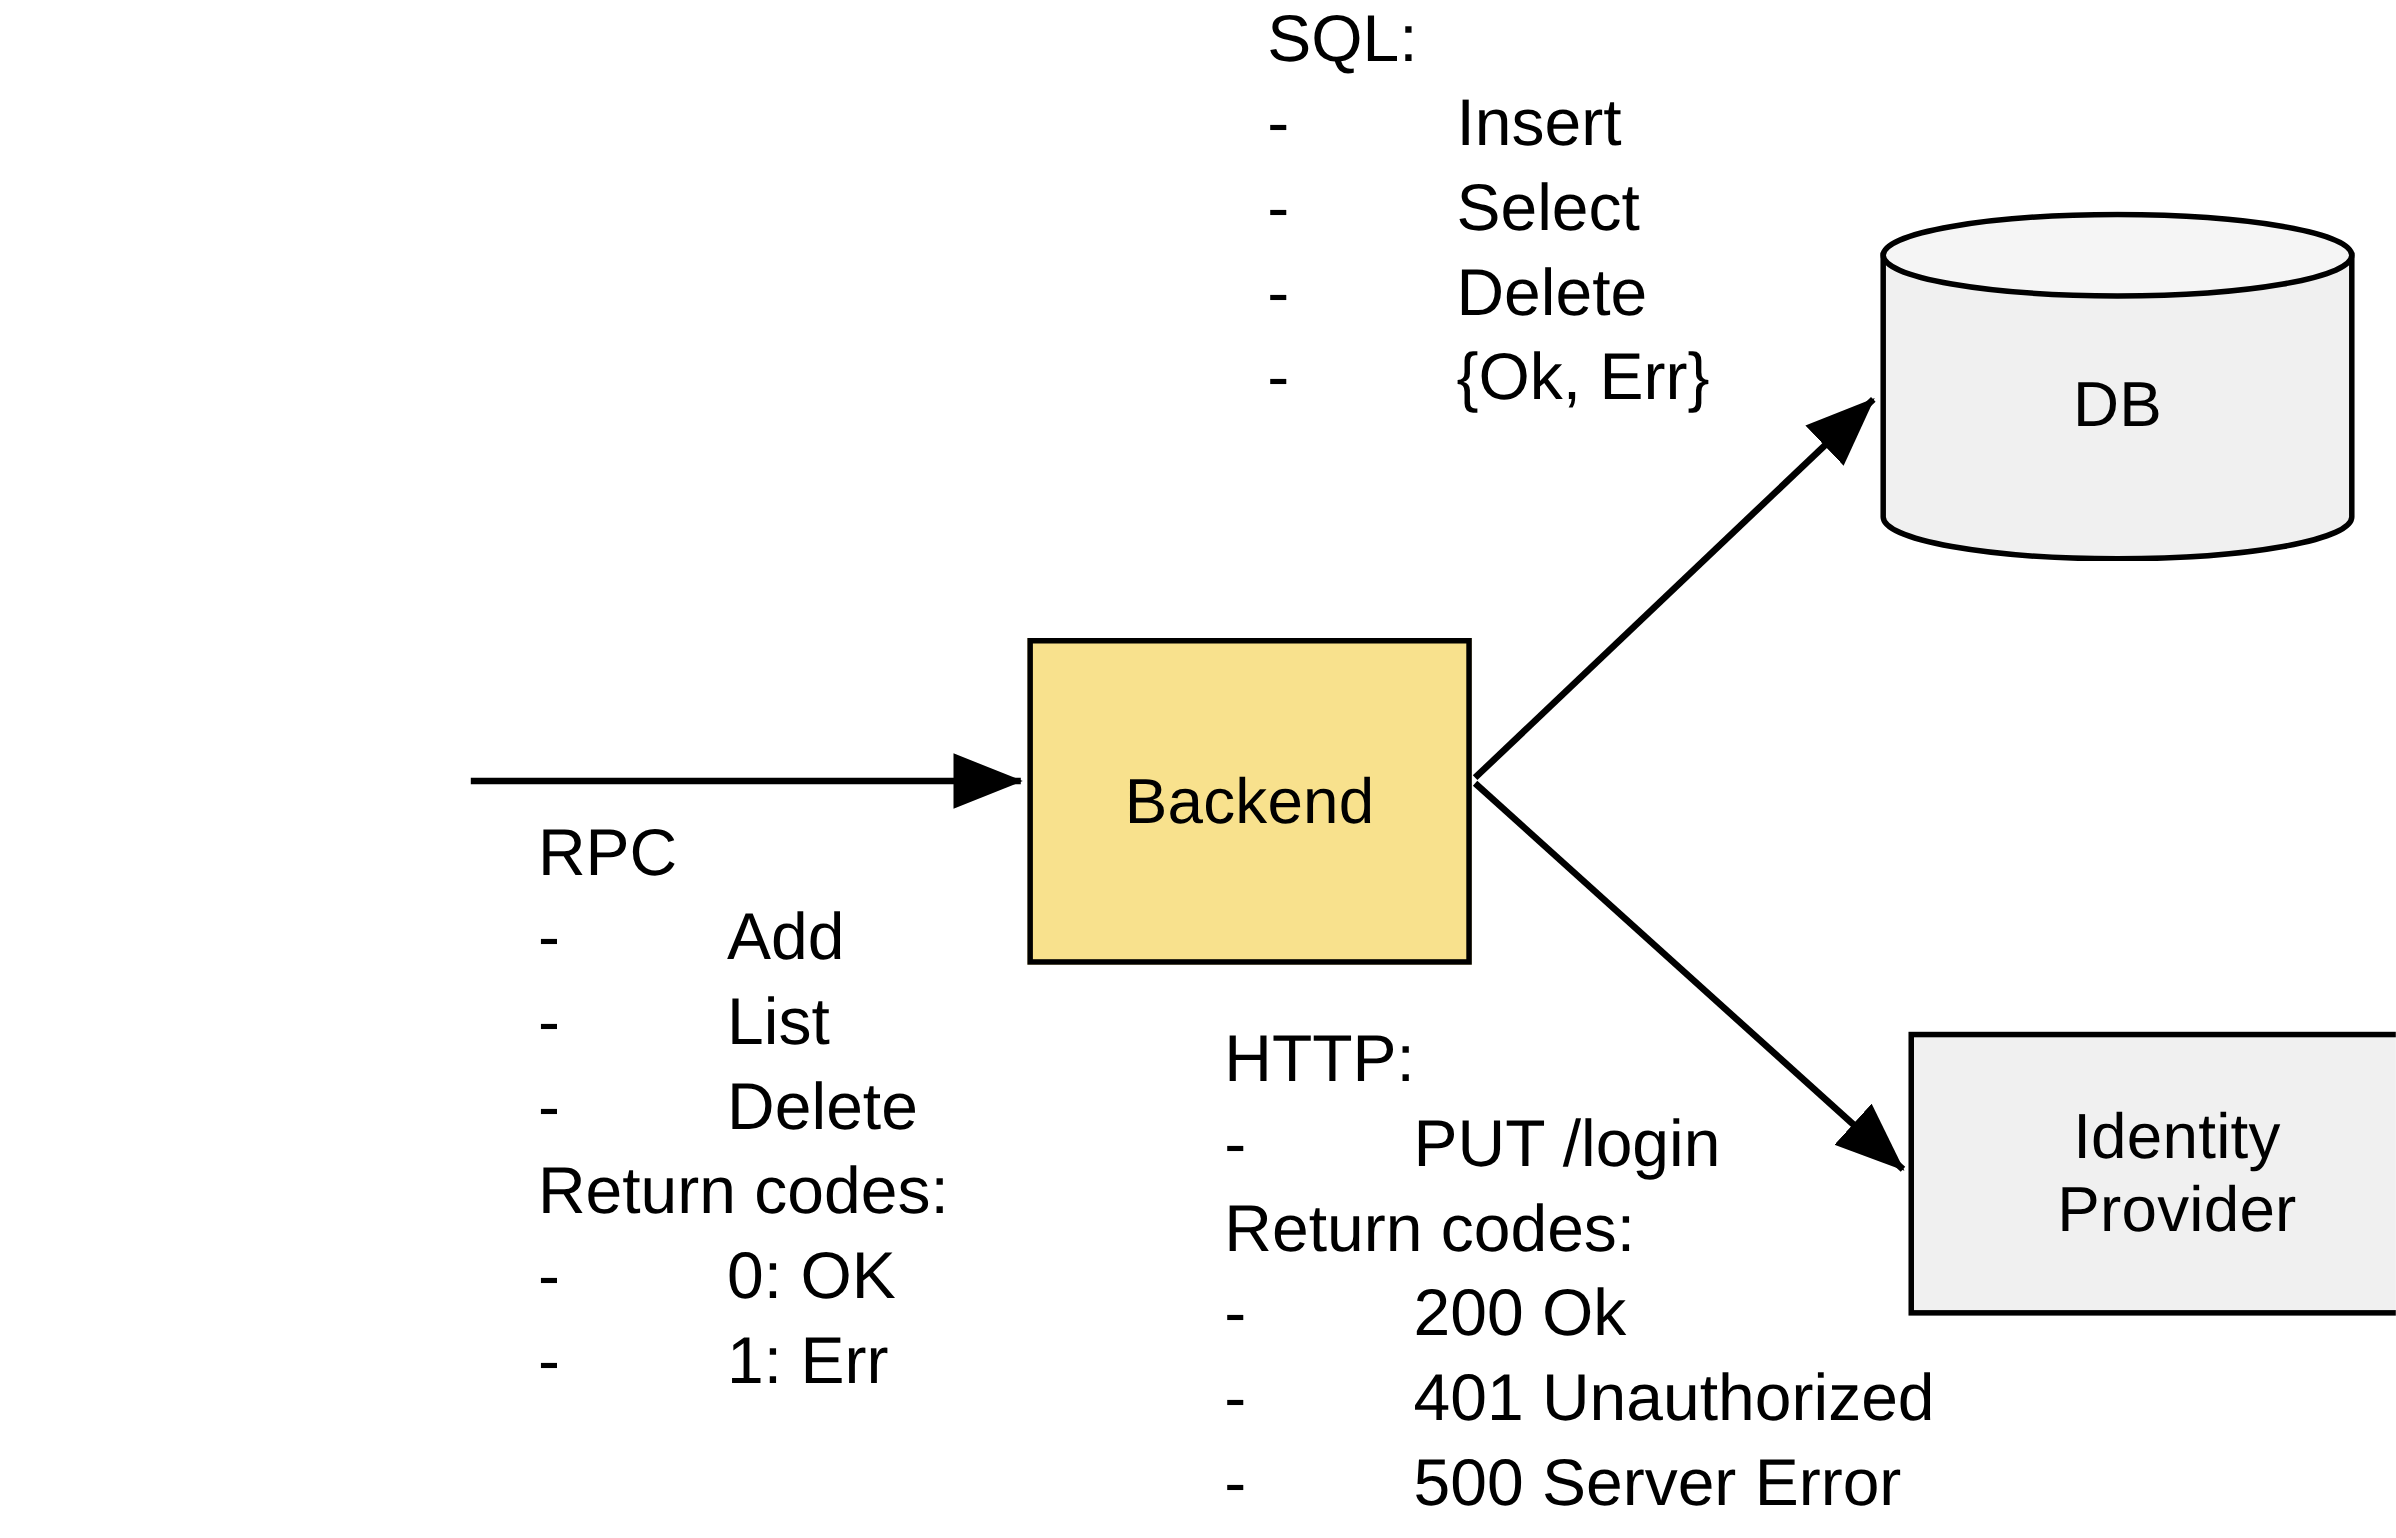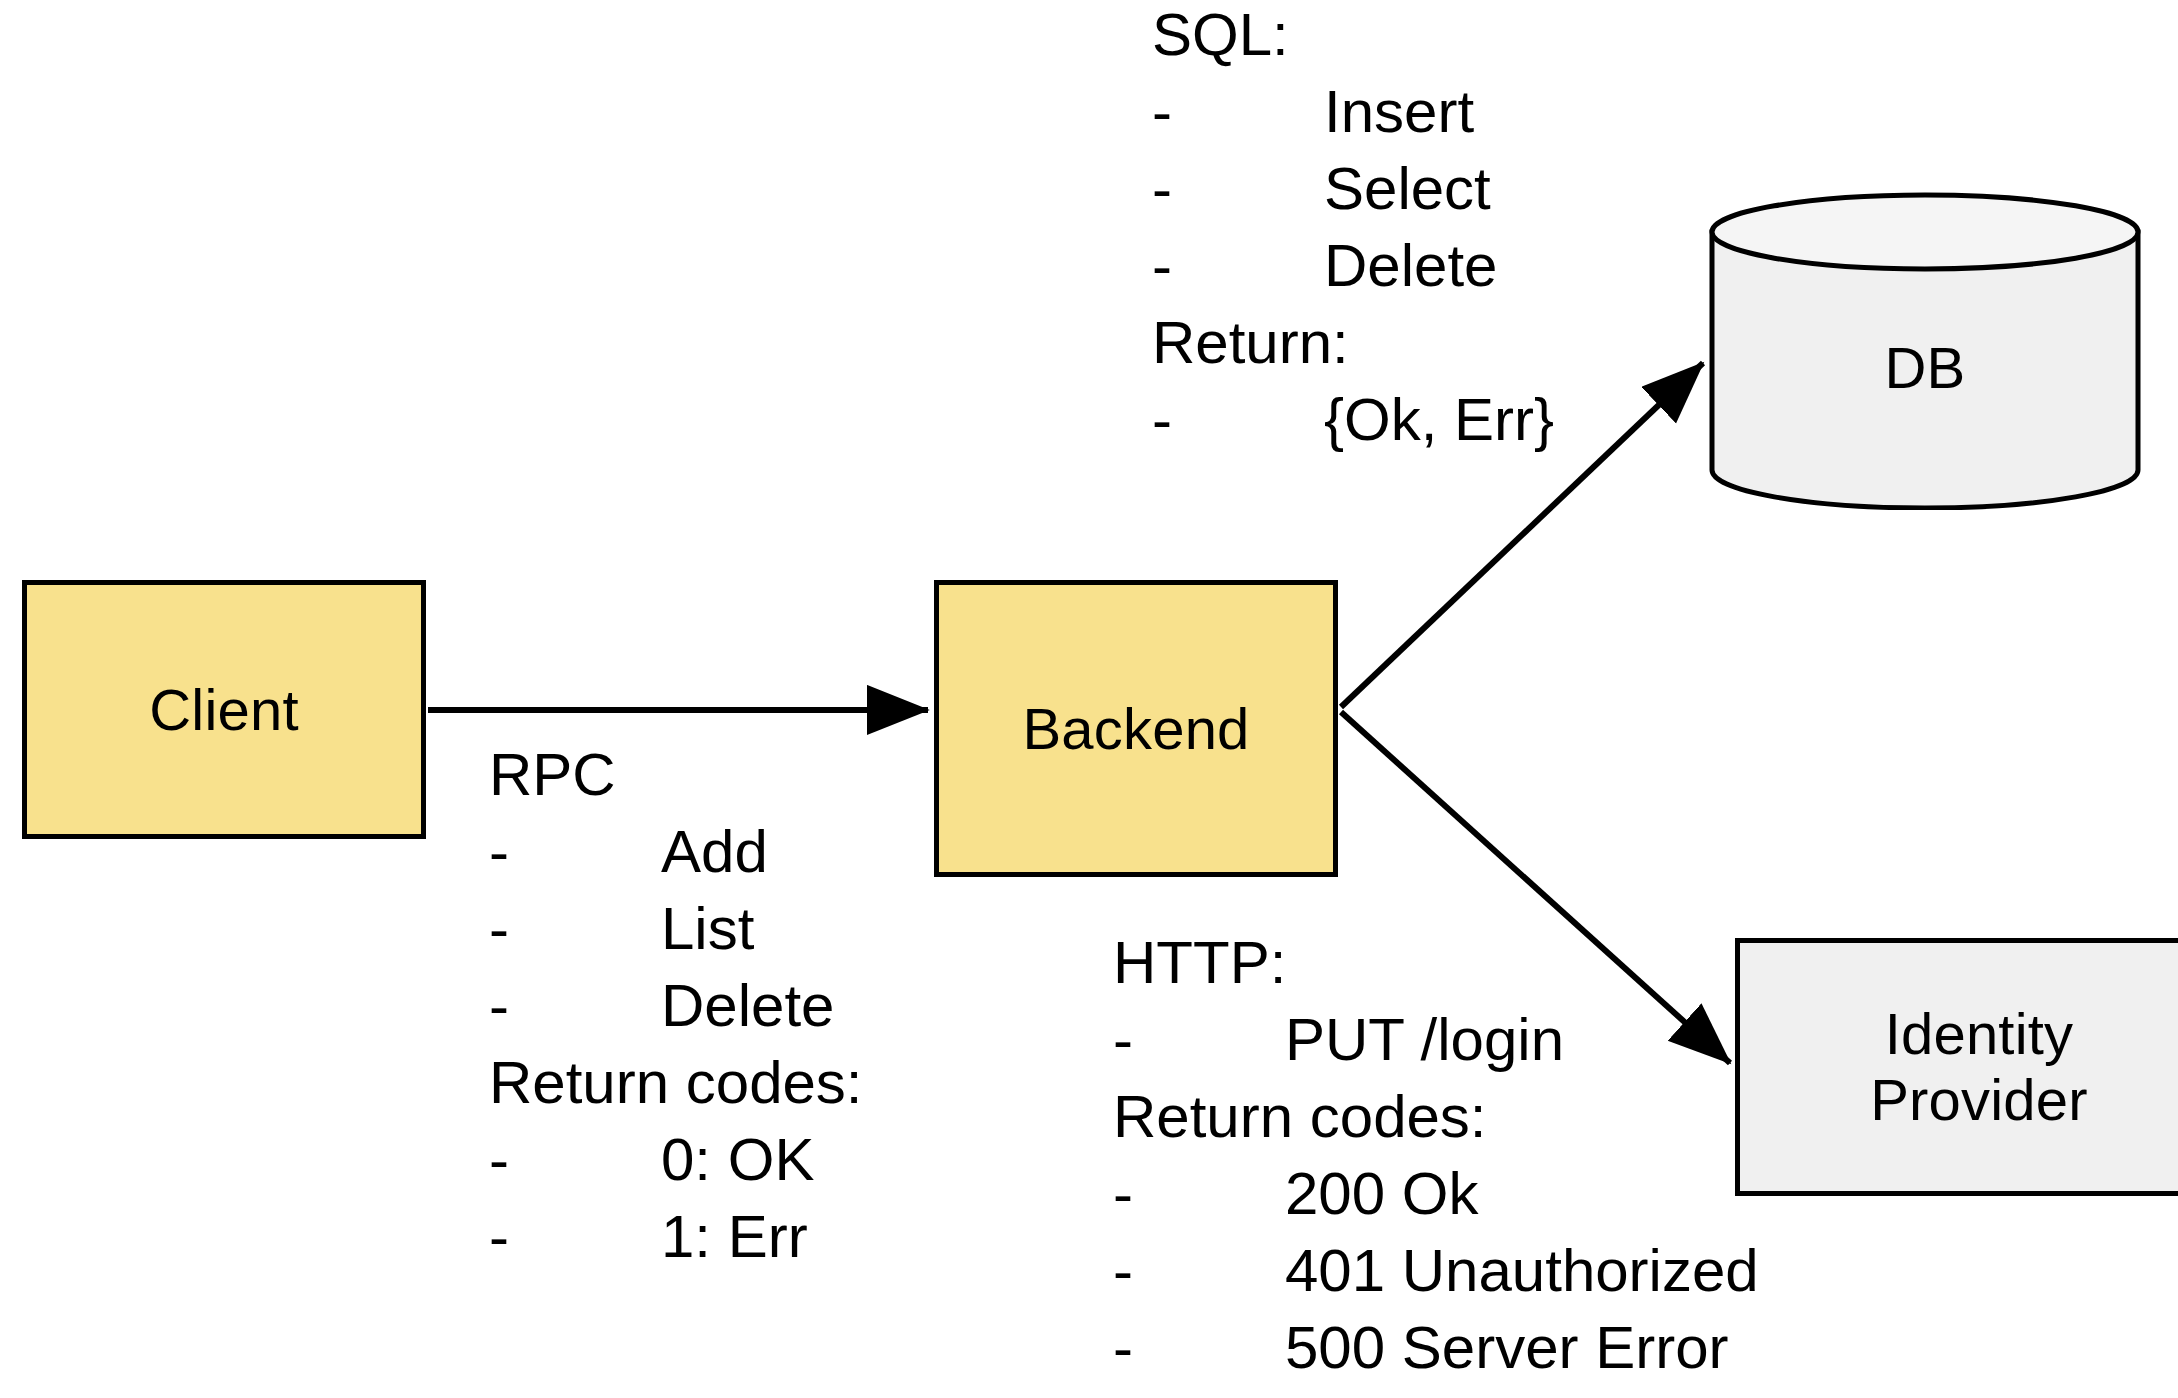"Return:" span.ann-heading { html: <span>Return:</span> -> none }
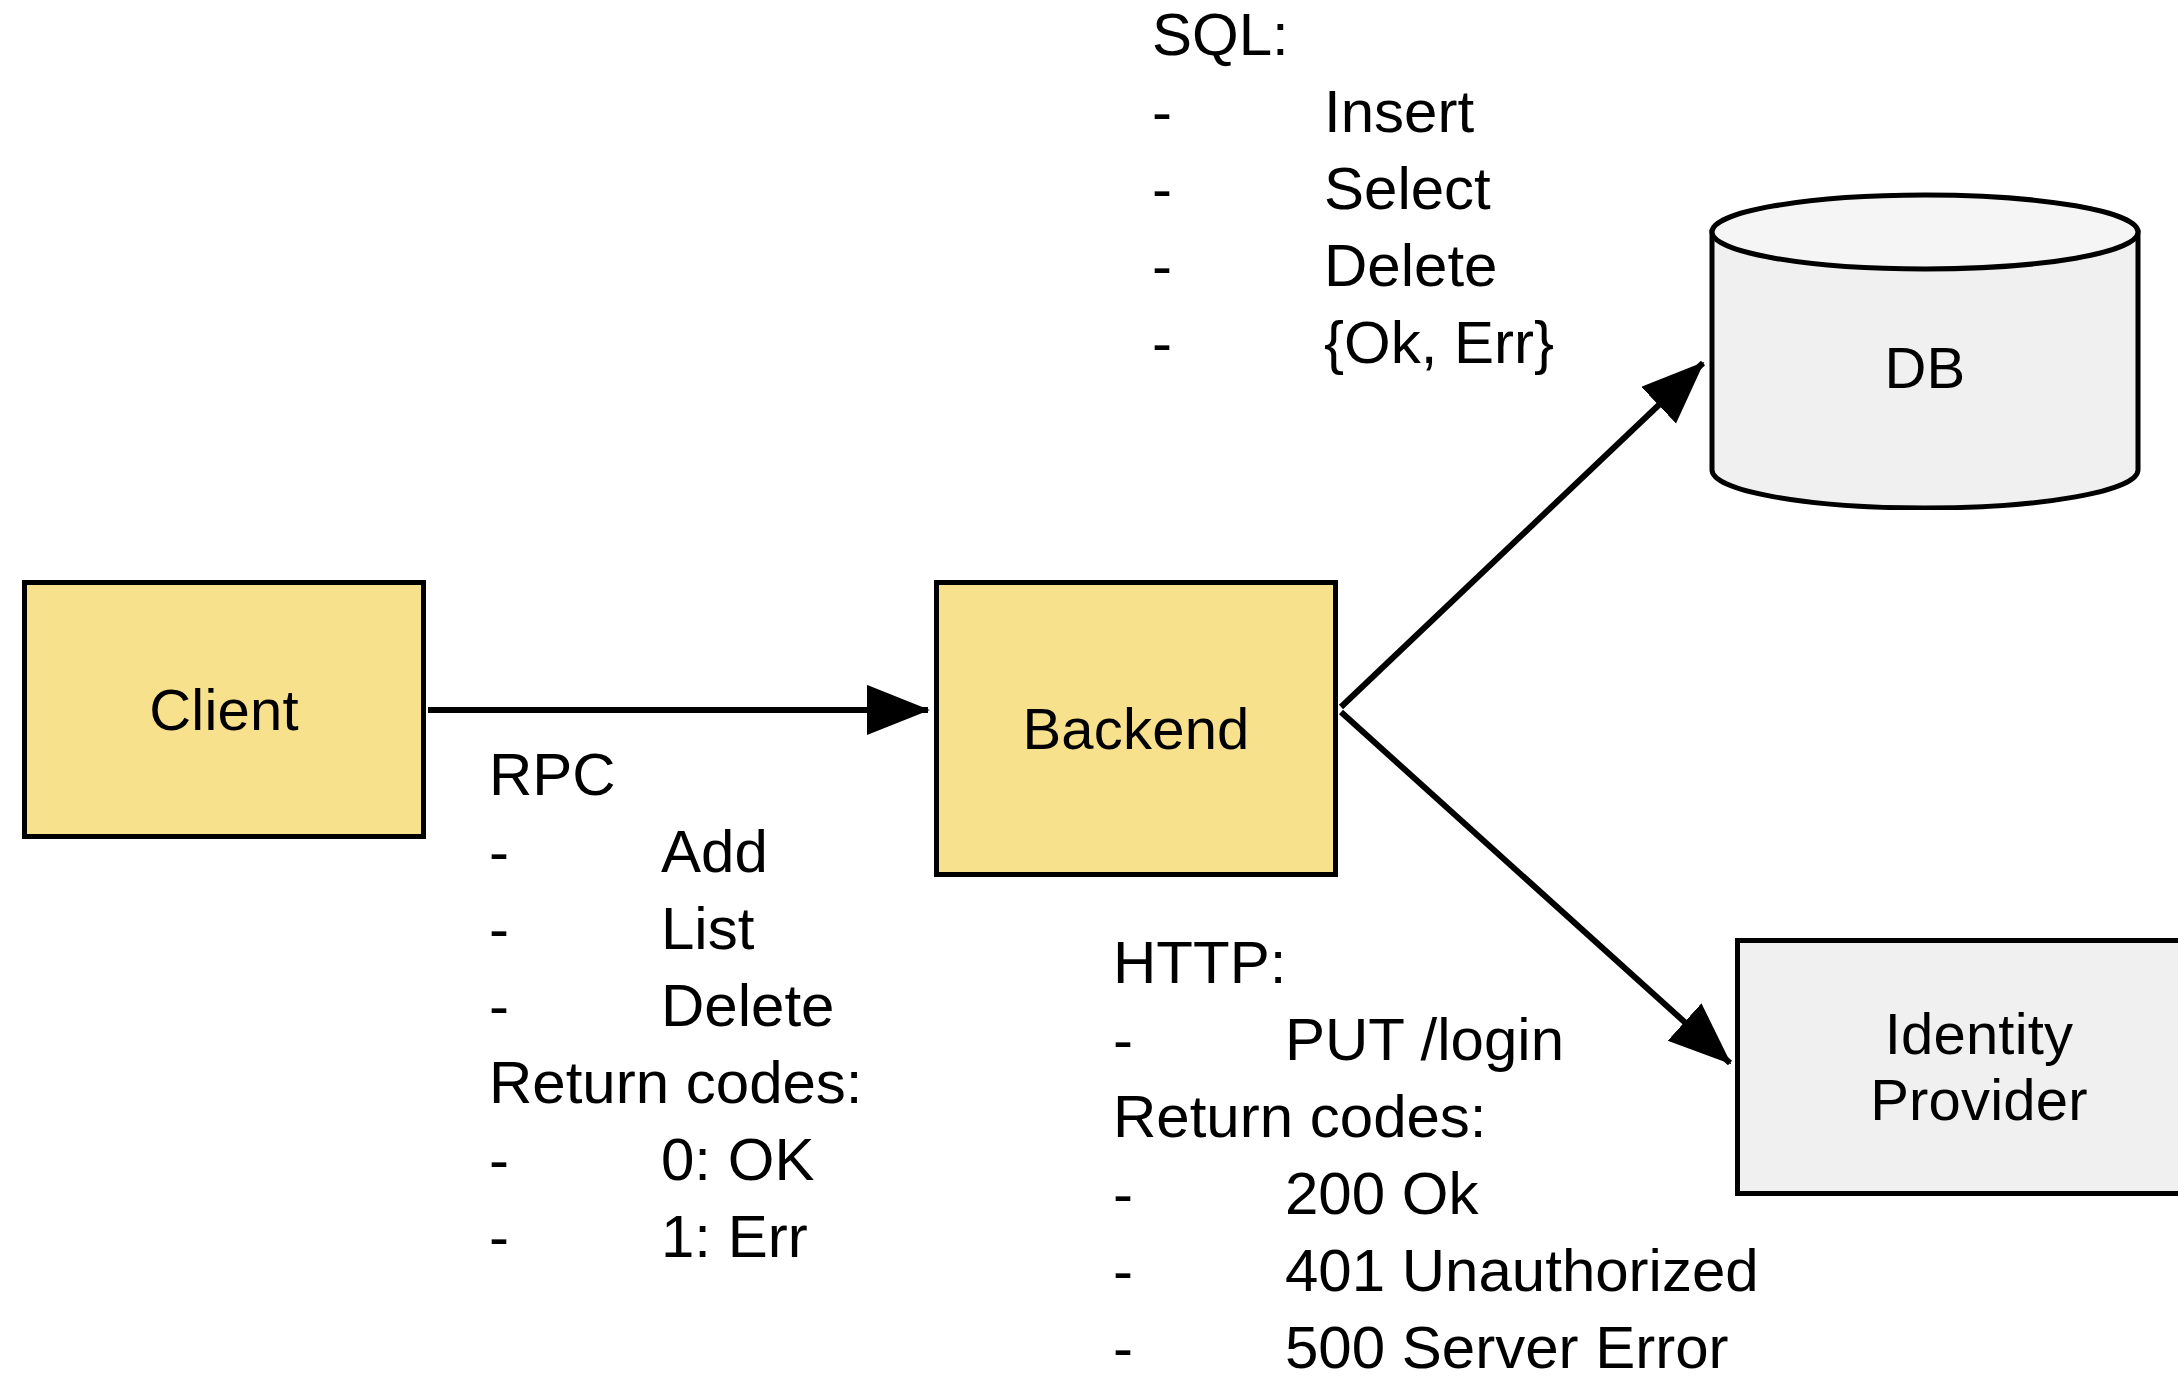"Client" div.node { html: <div> <span>Client</span> </div> -> none }
